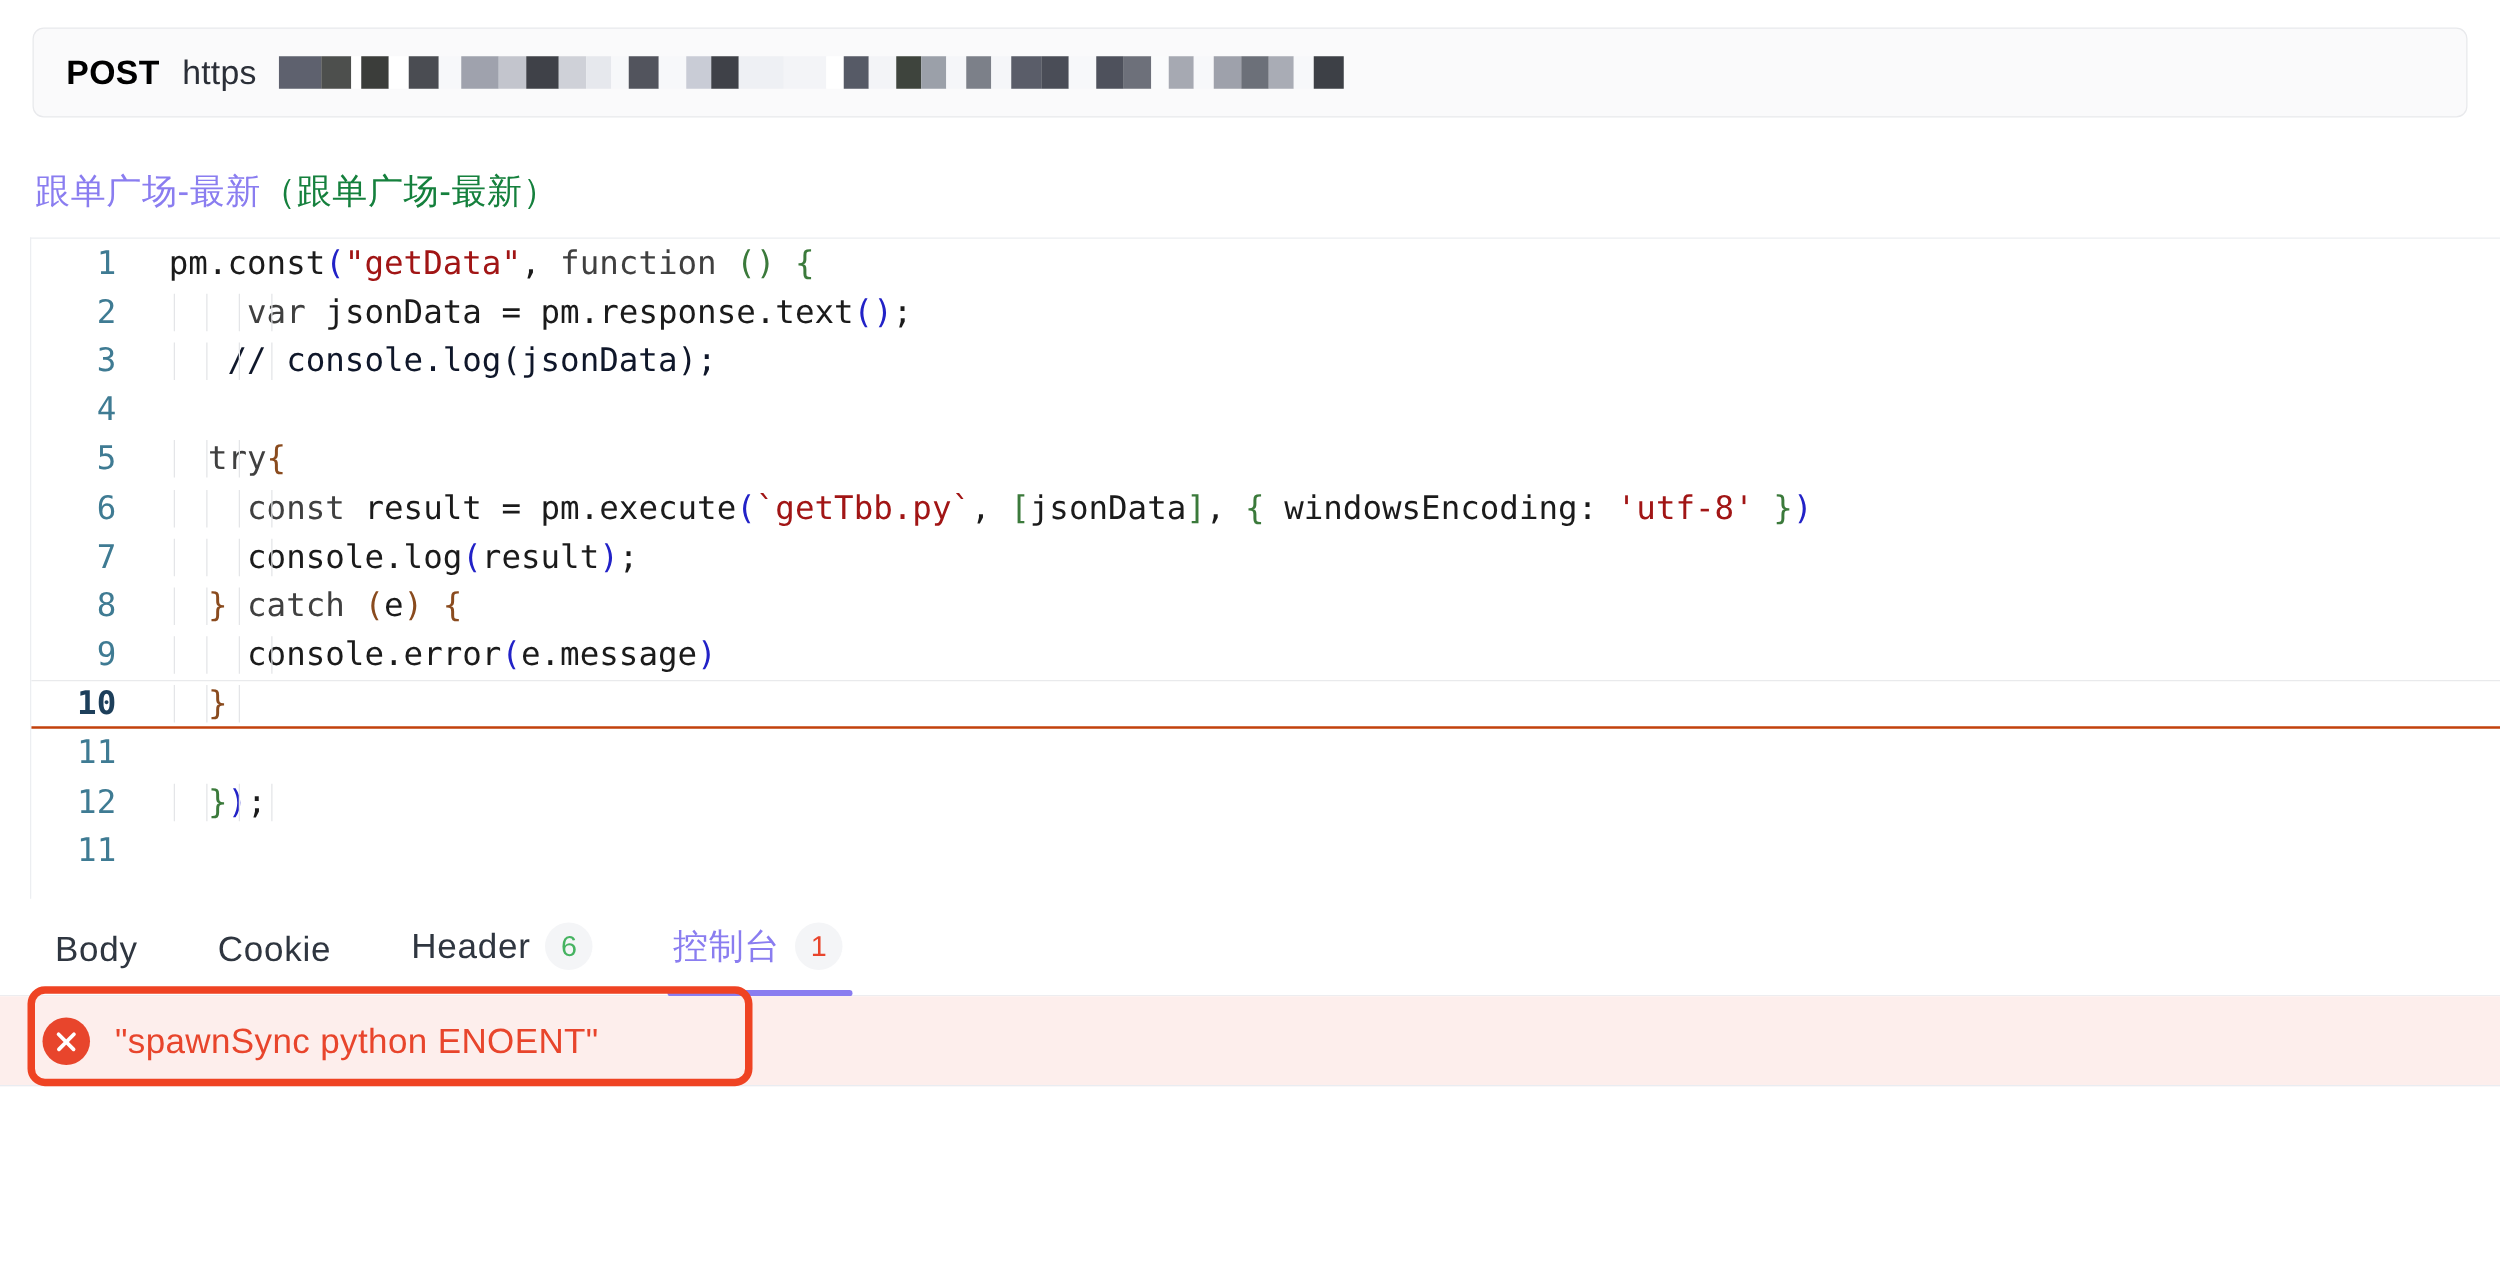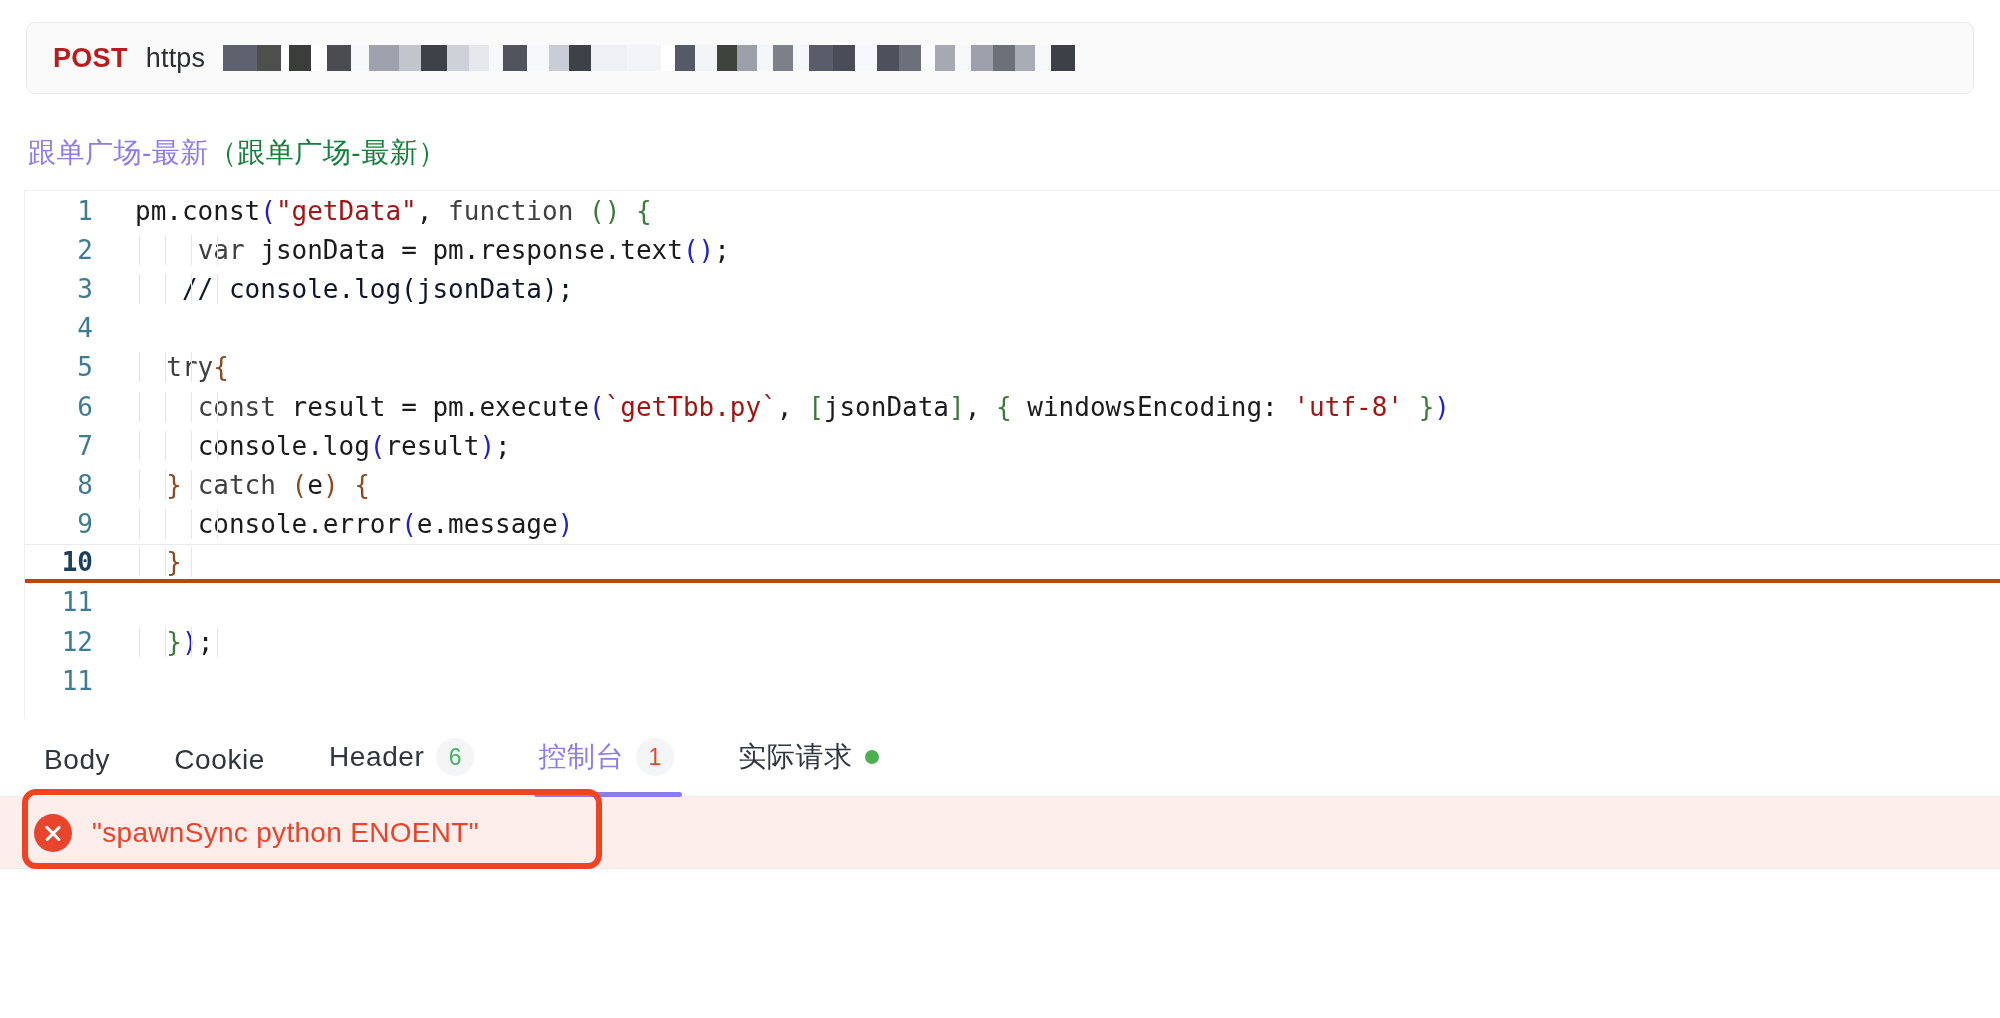"POST" .method { color: #b91c1c -> #000000 }
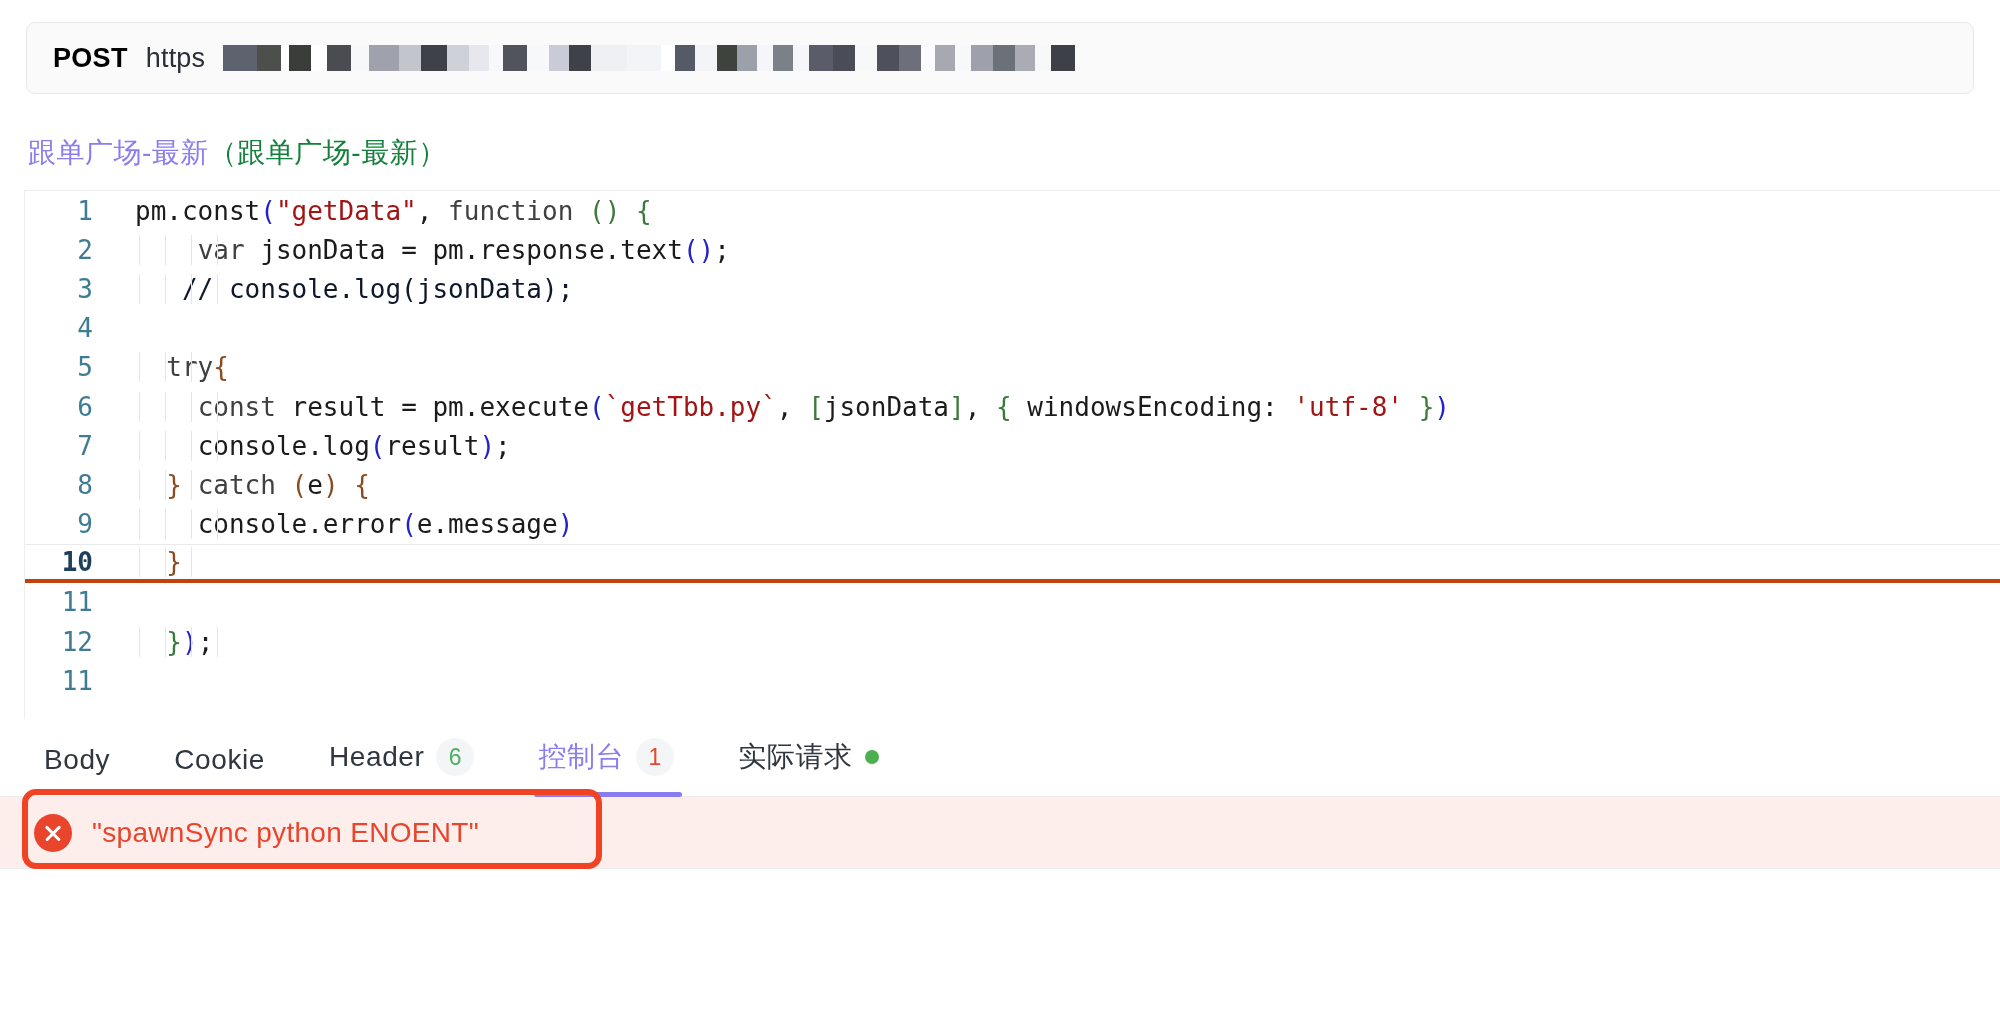"10" .code-line.active { border-bottom: 4px solid #c2410c -> 2px solid #c2410c }
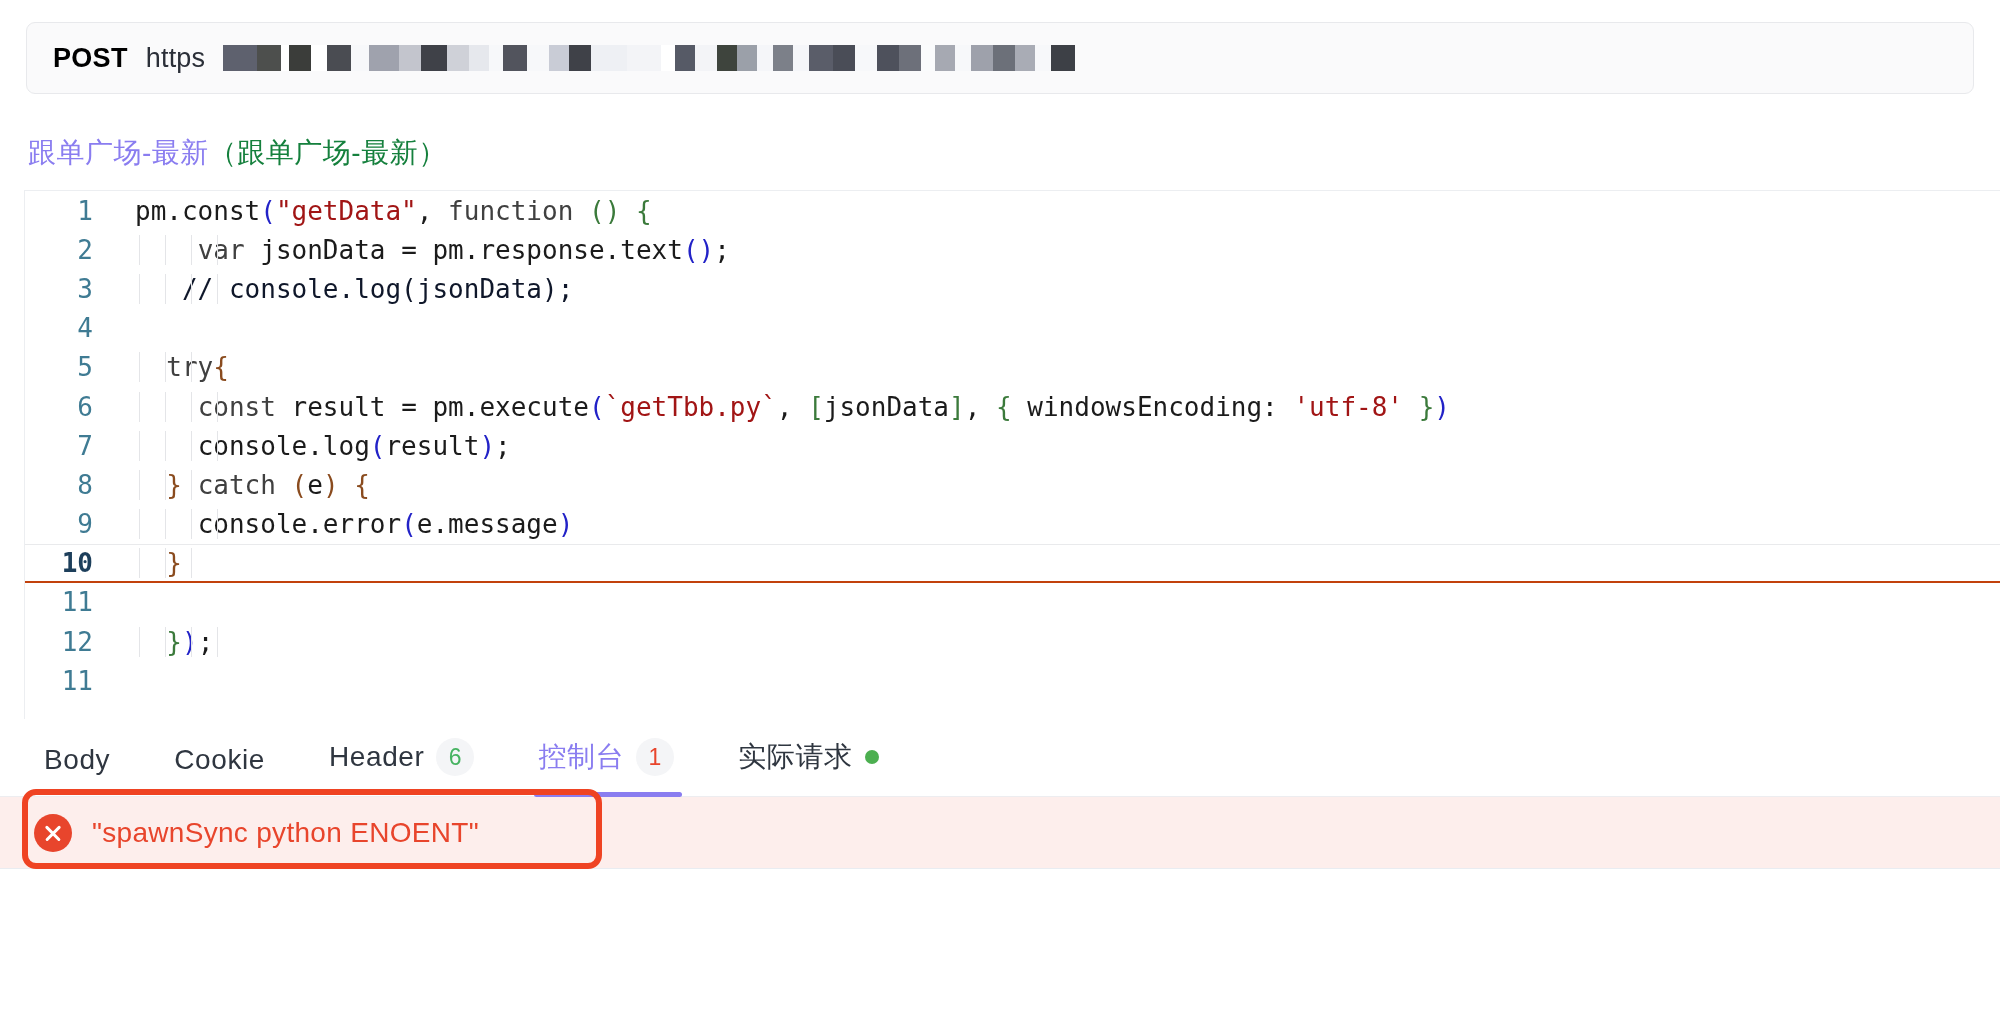"实际请求" div.tab { html: <div> <span>实际请求</span> <span></span> </div> -> none }
